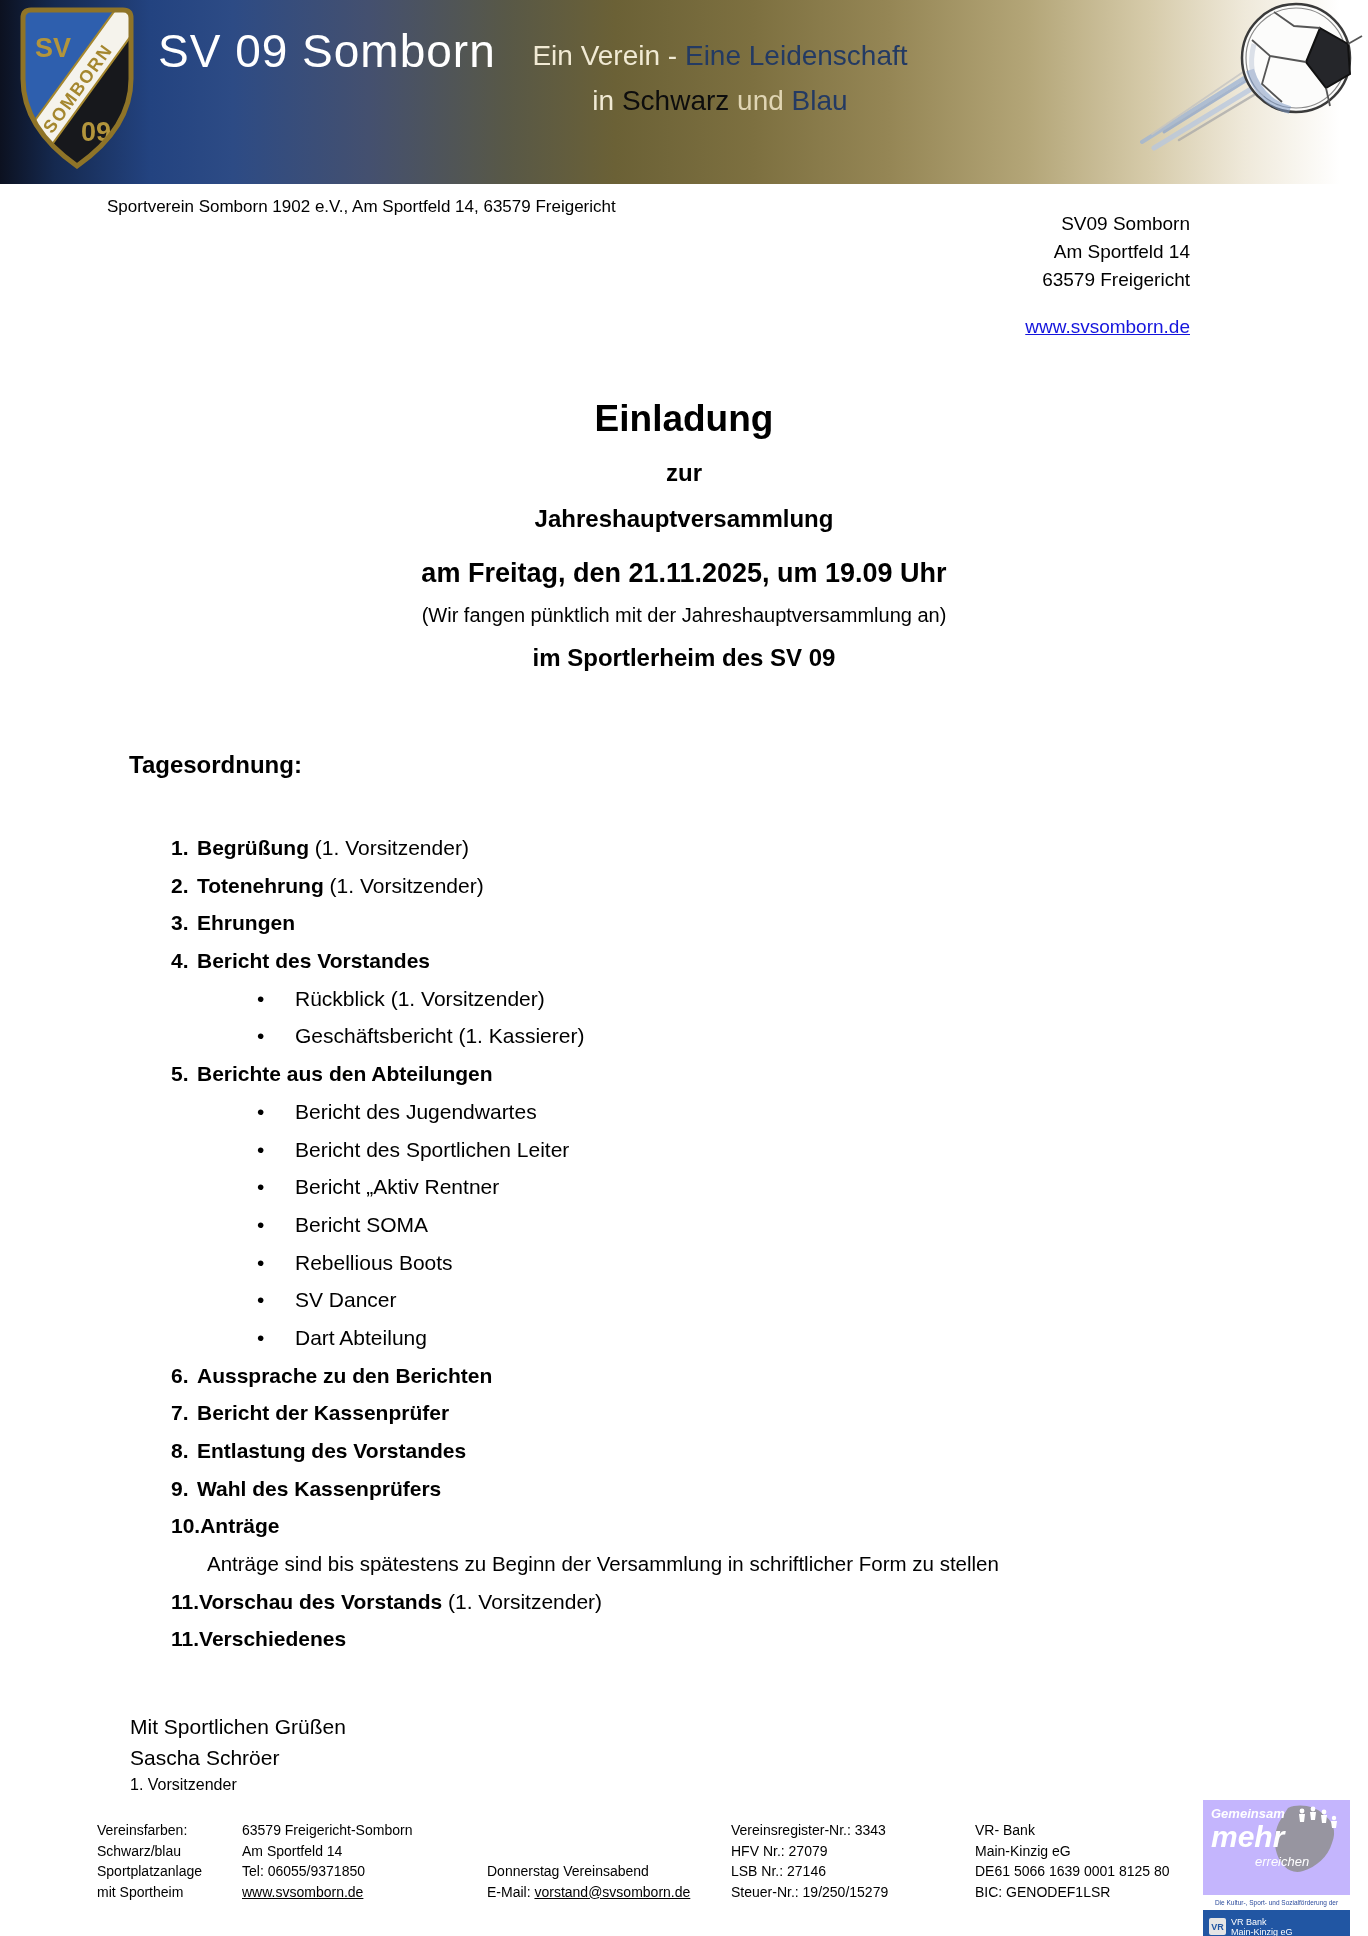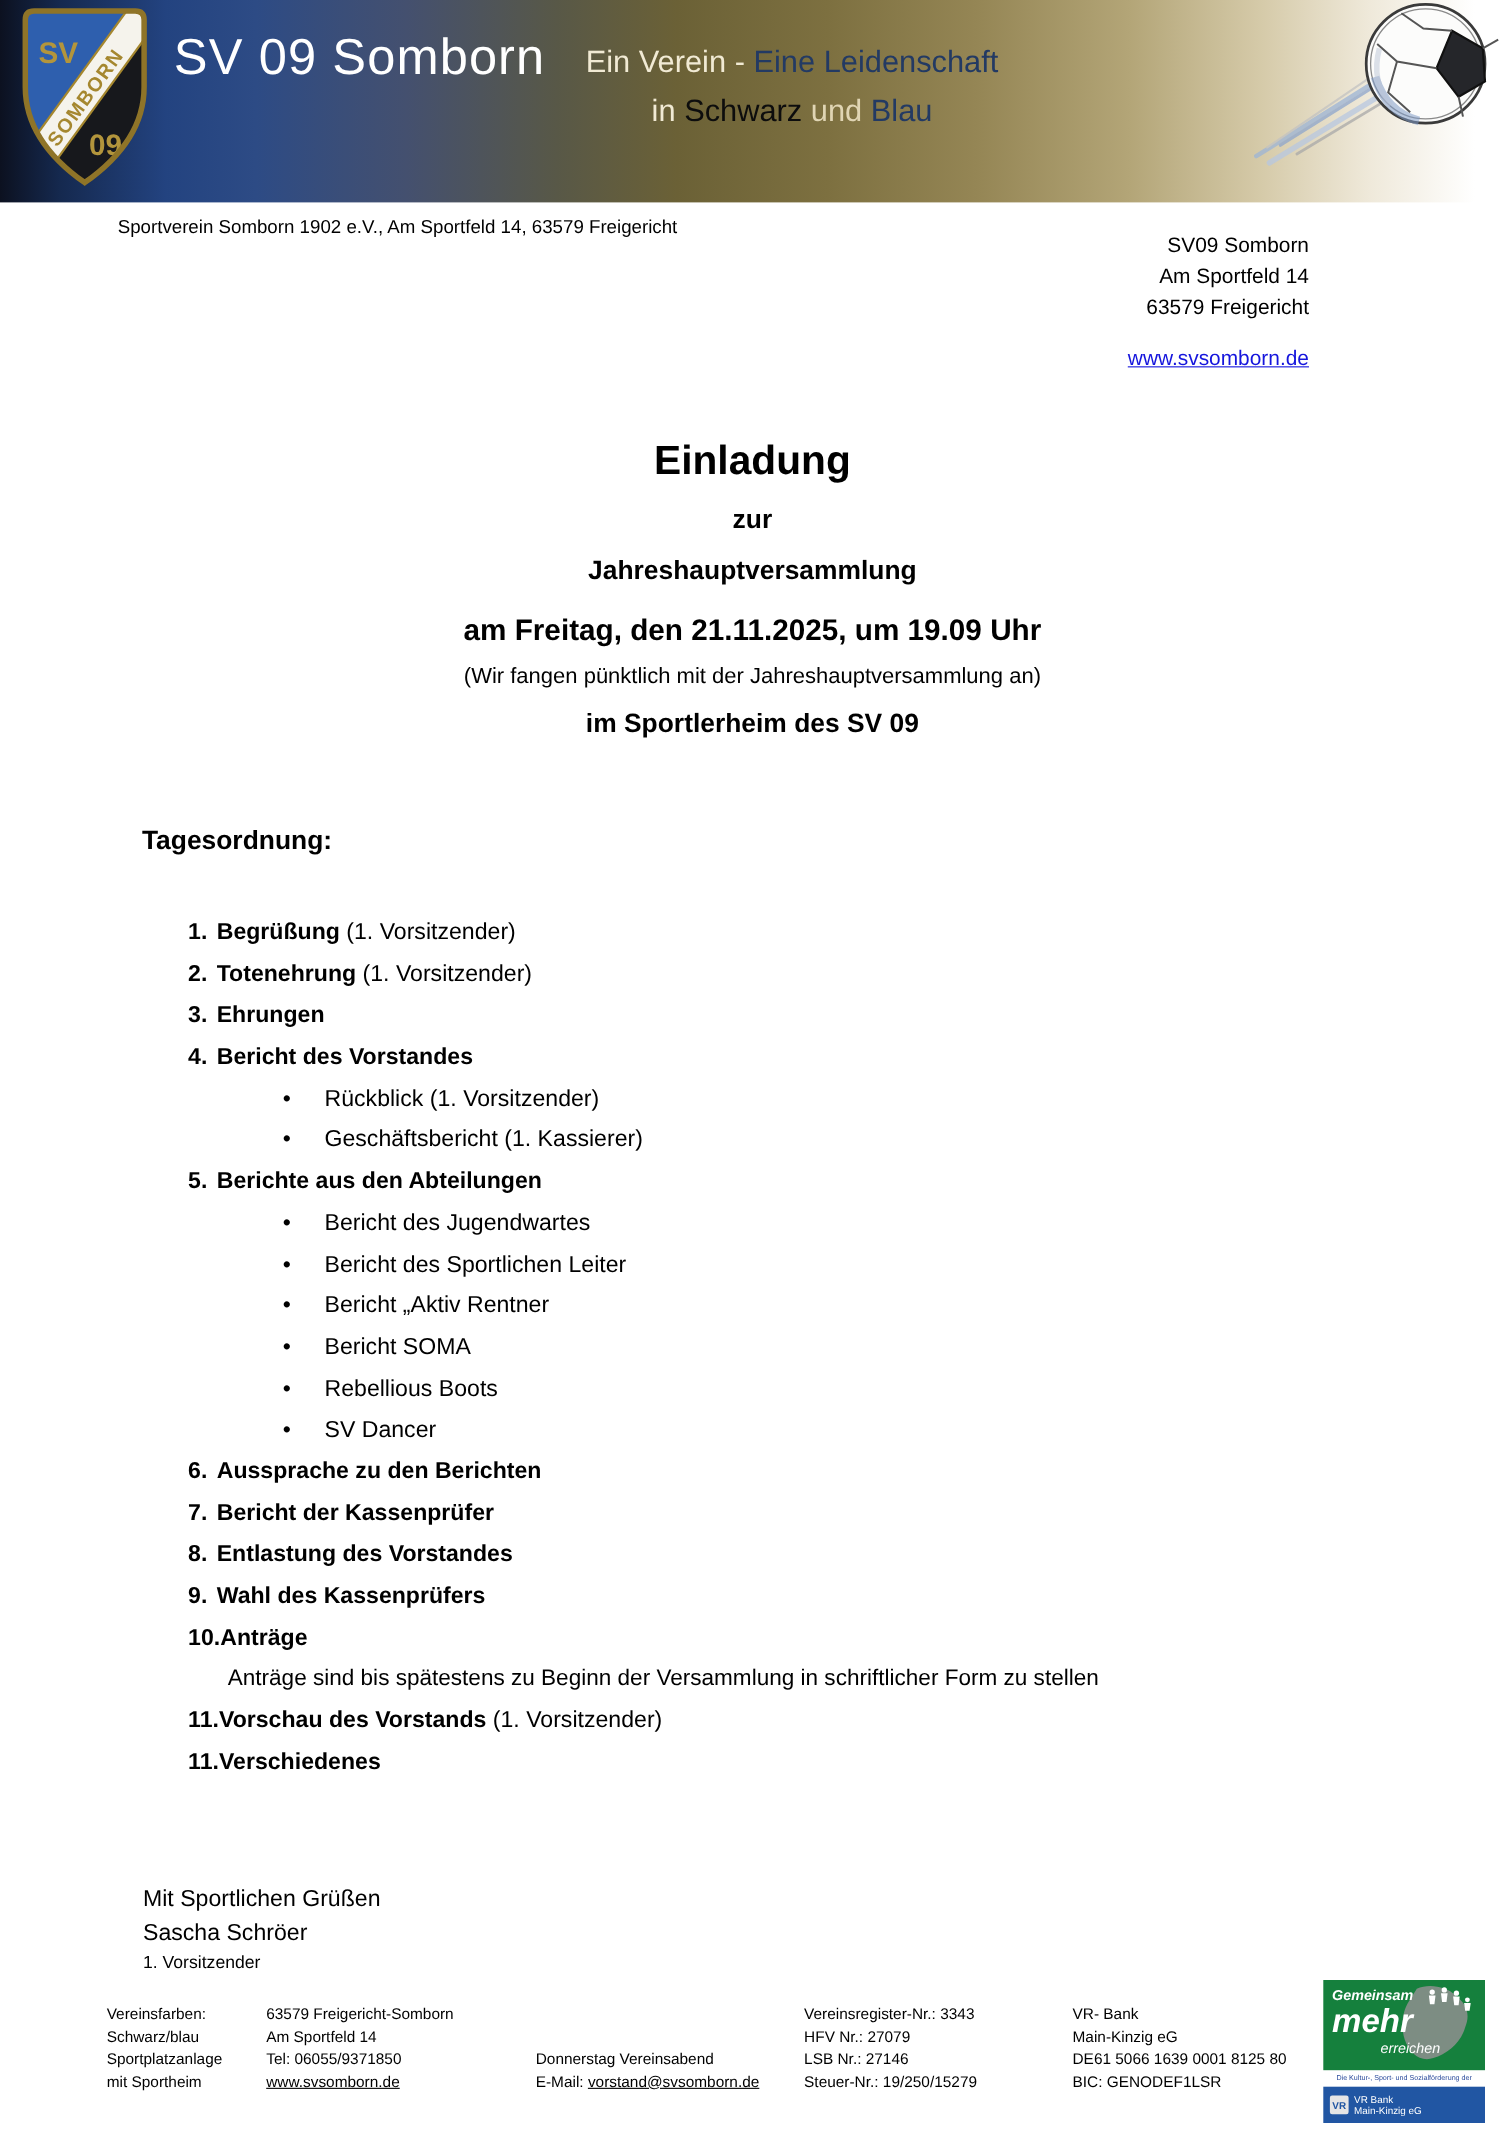"• Dart Abteilung" div.agenda-row { html: none -> <div><span>•</span><span>Dart Abteilung</span></div> }
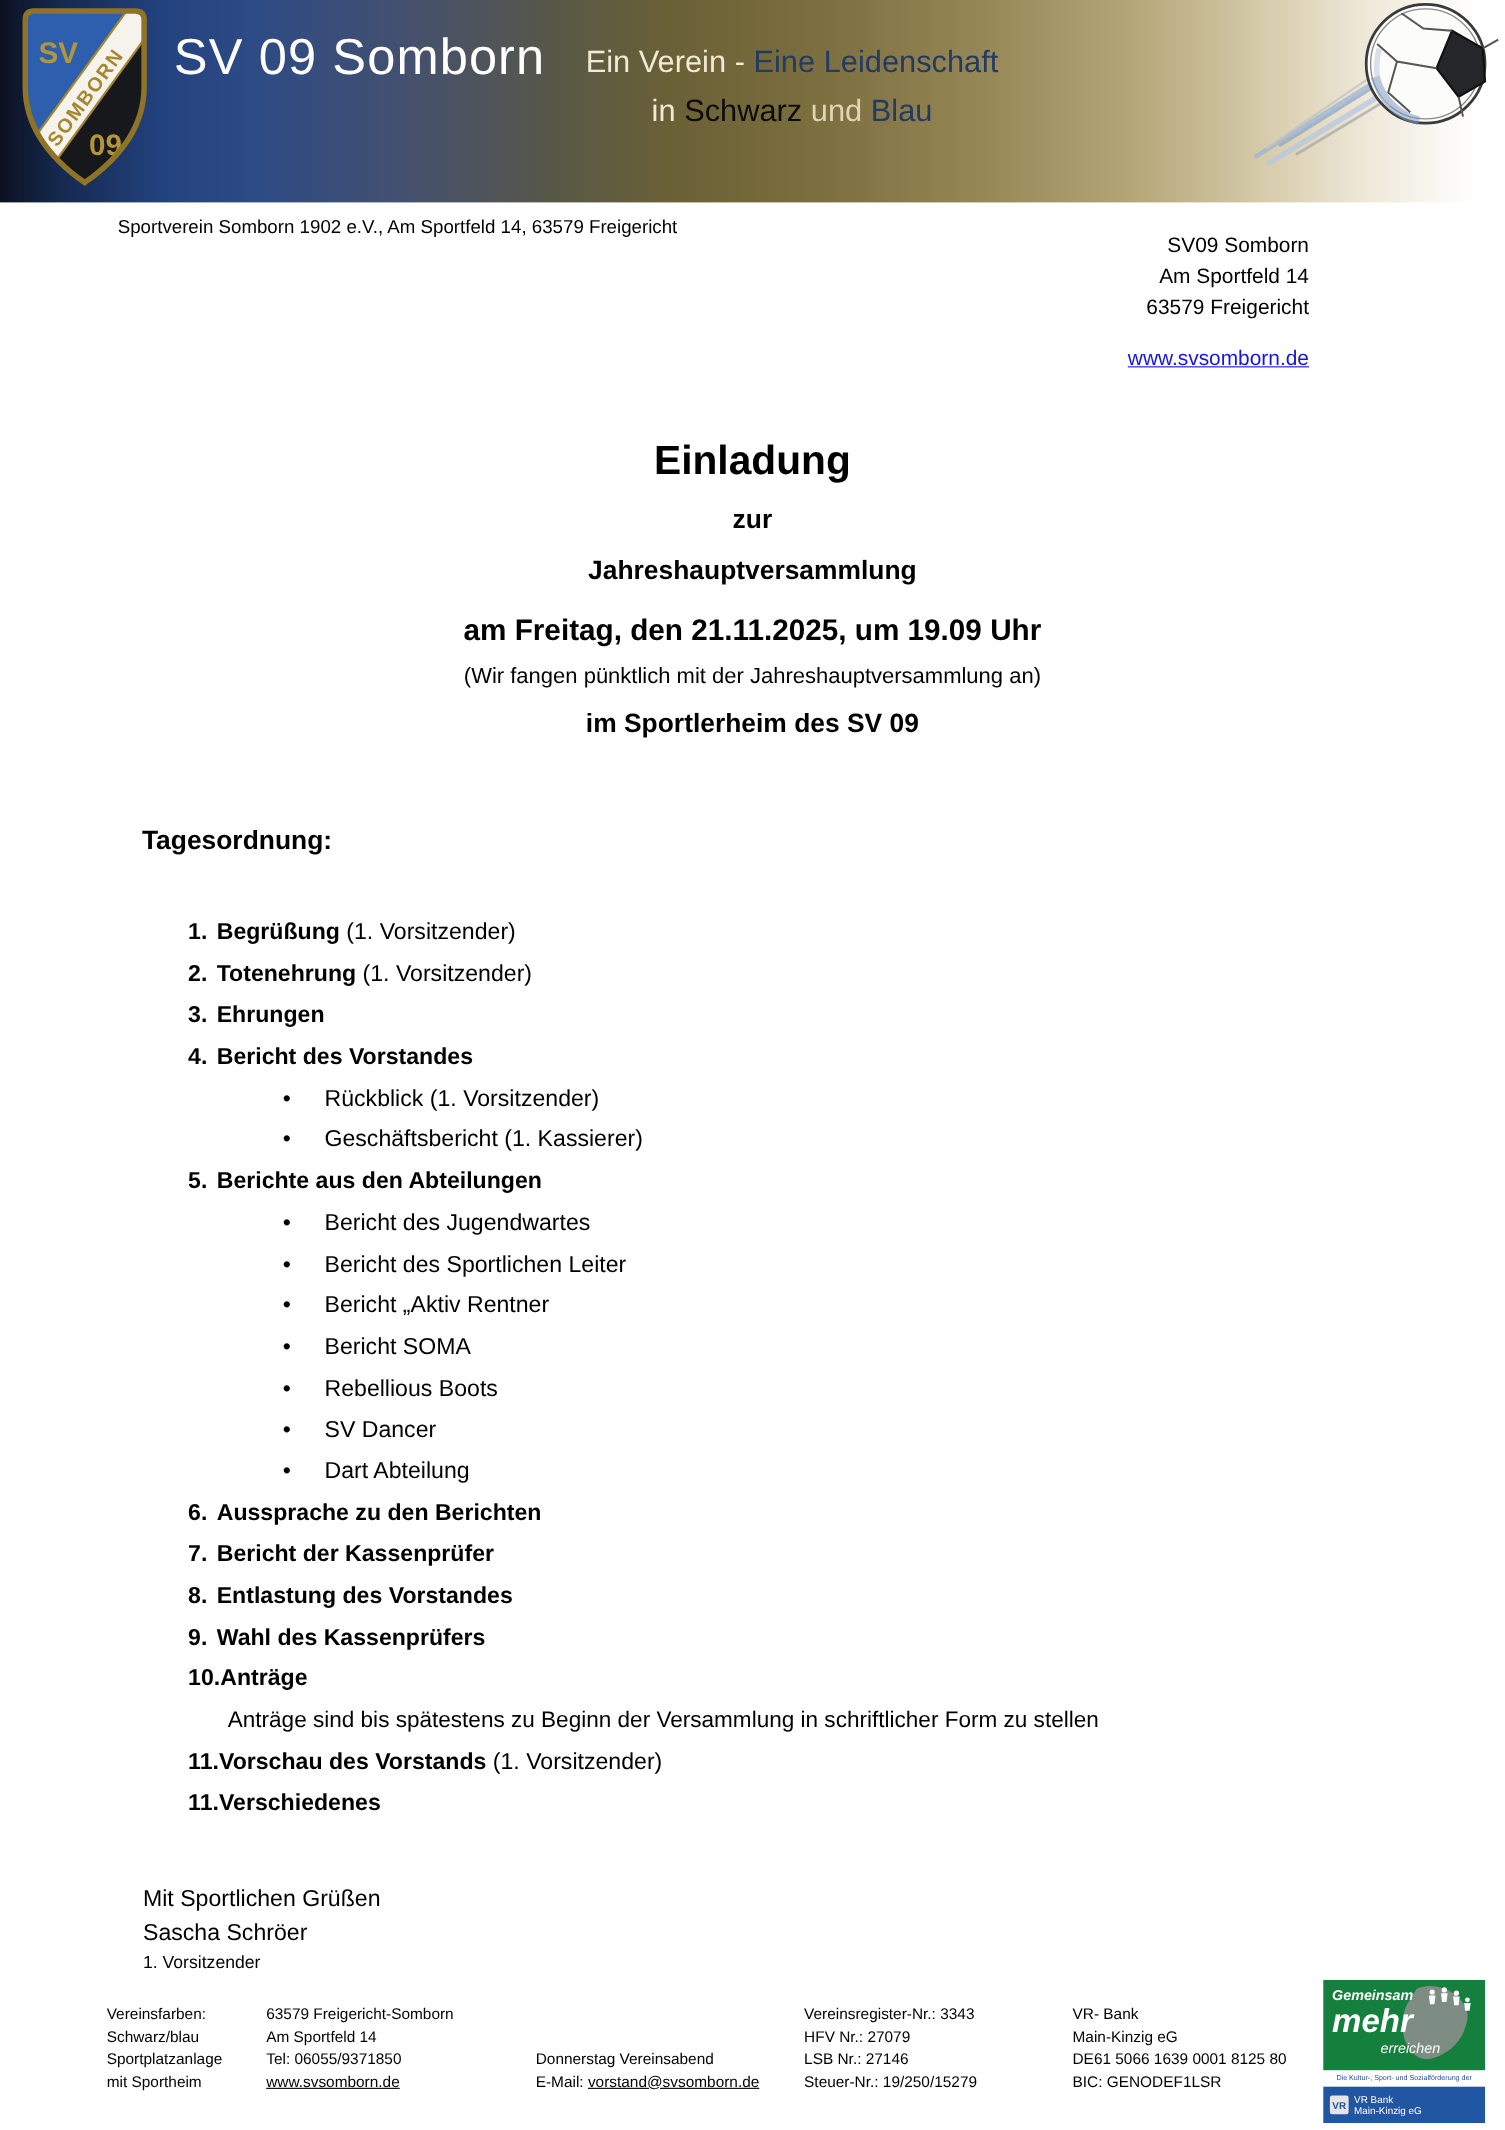"Gemeinsam" .vr-orange { background: #15803d -> #c4b5fd; height: 82px -> 95px }
